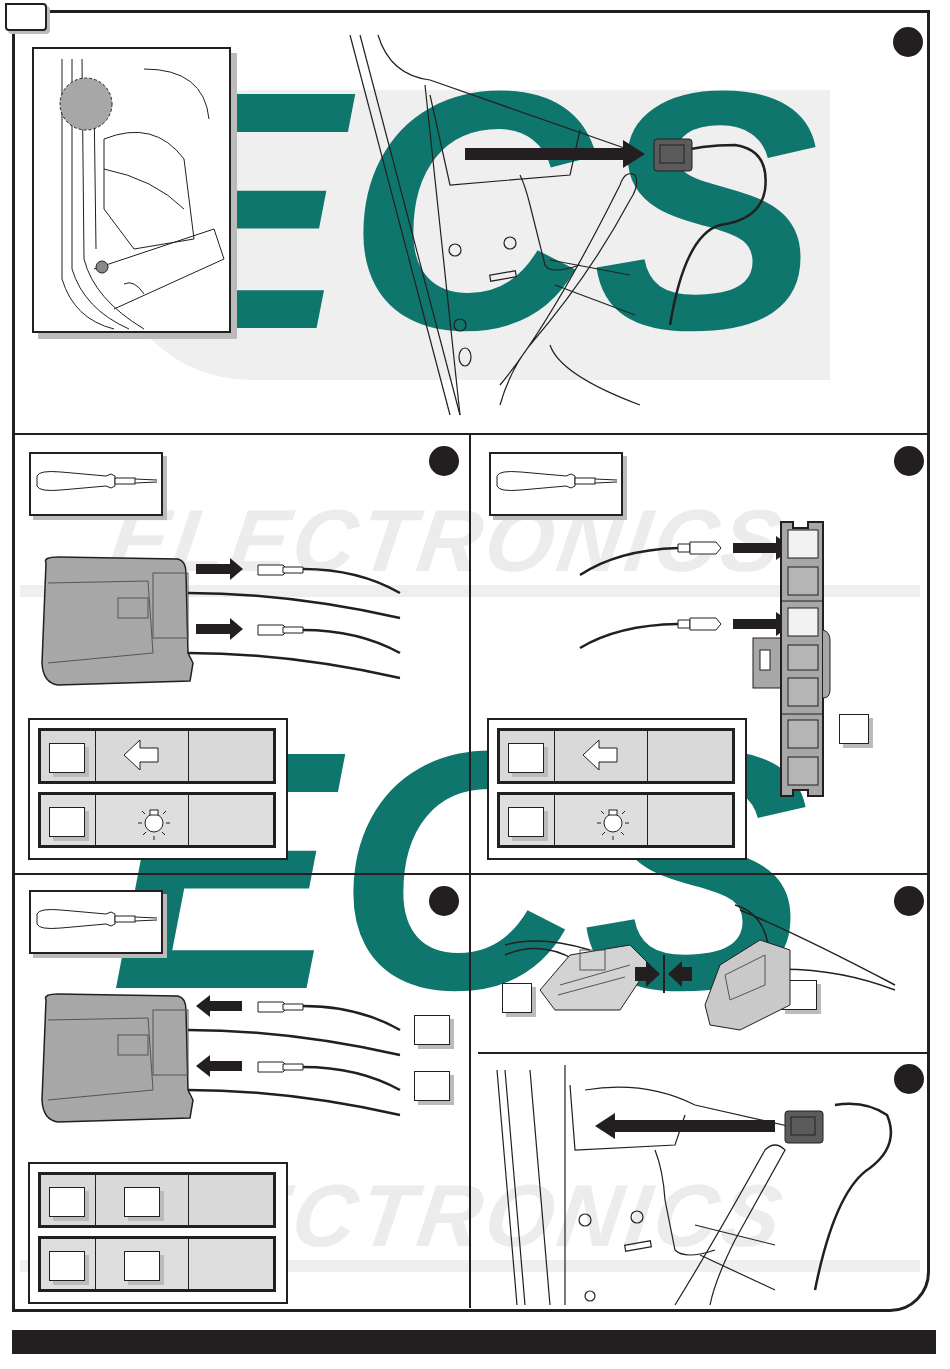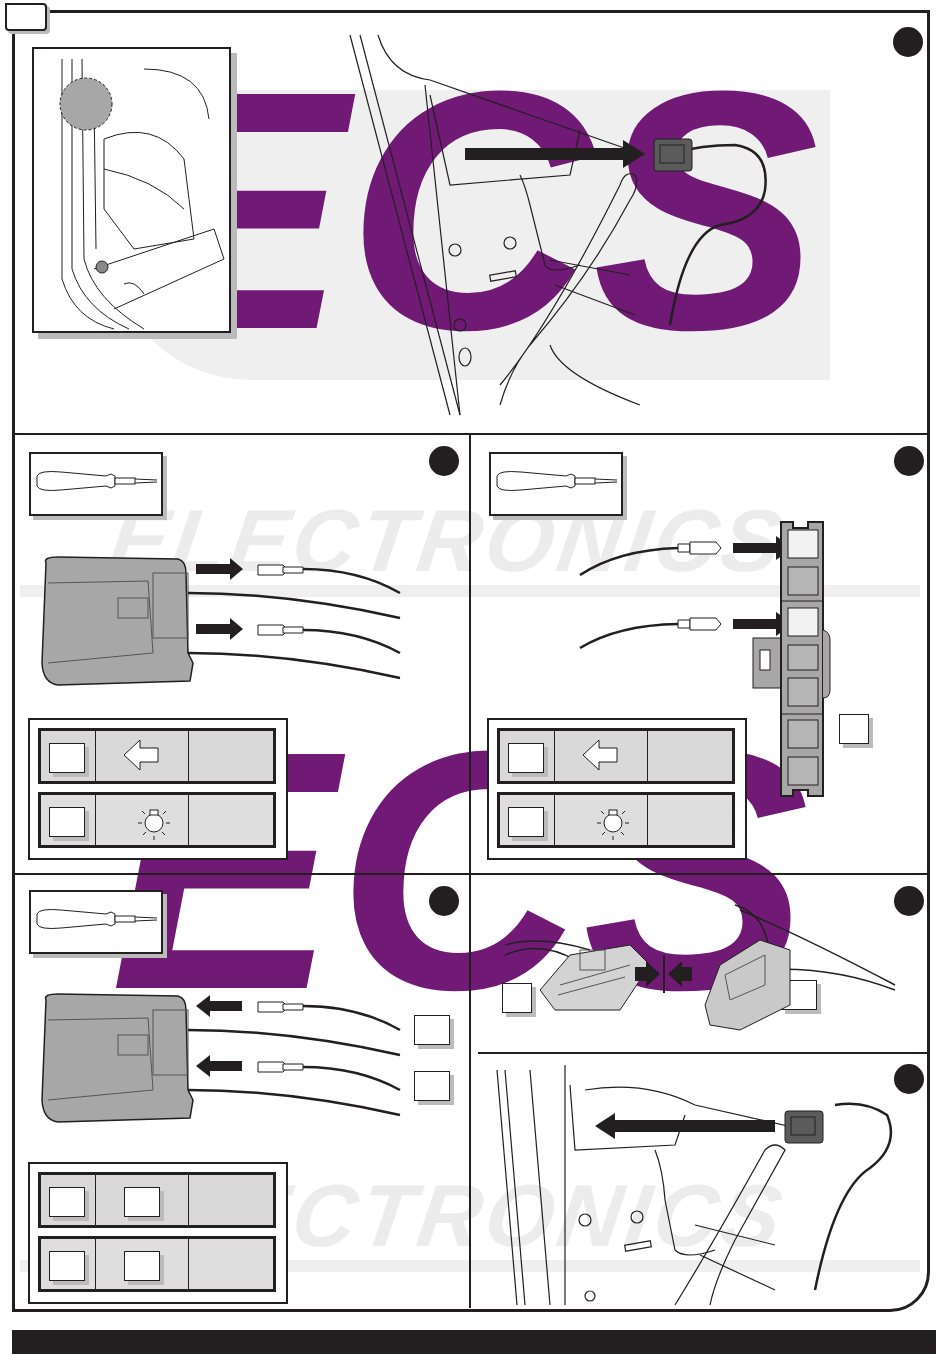"ECS" .wm-logo { color: #701a75 -> #0f766e }
